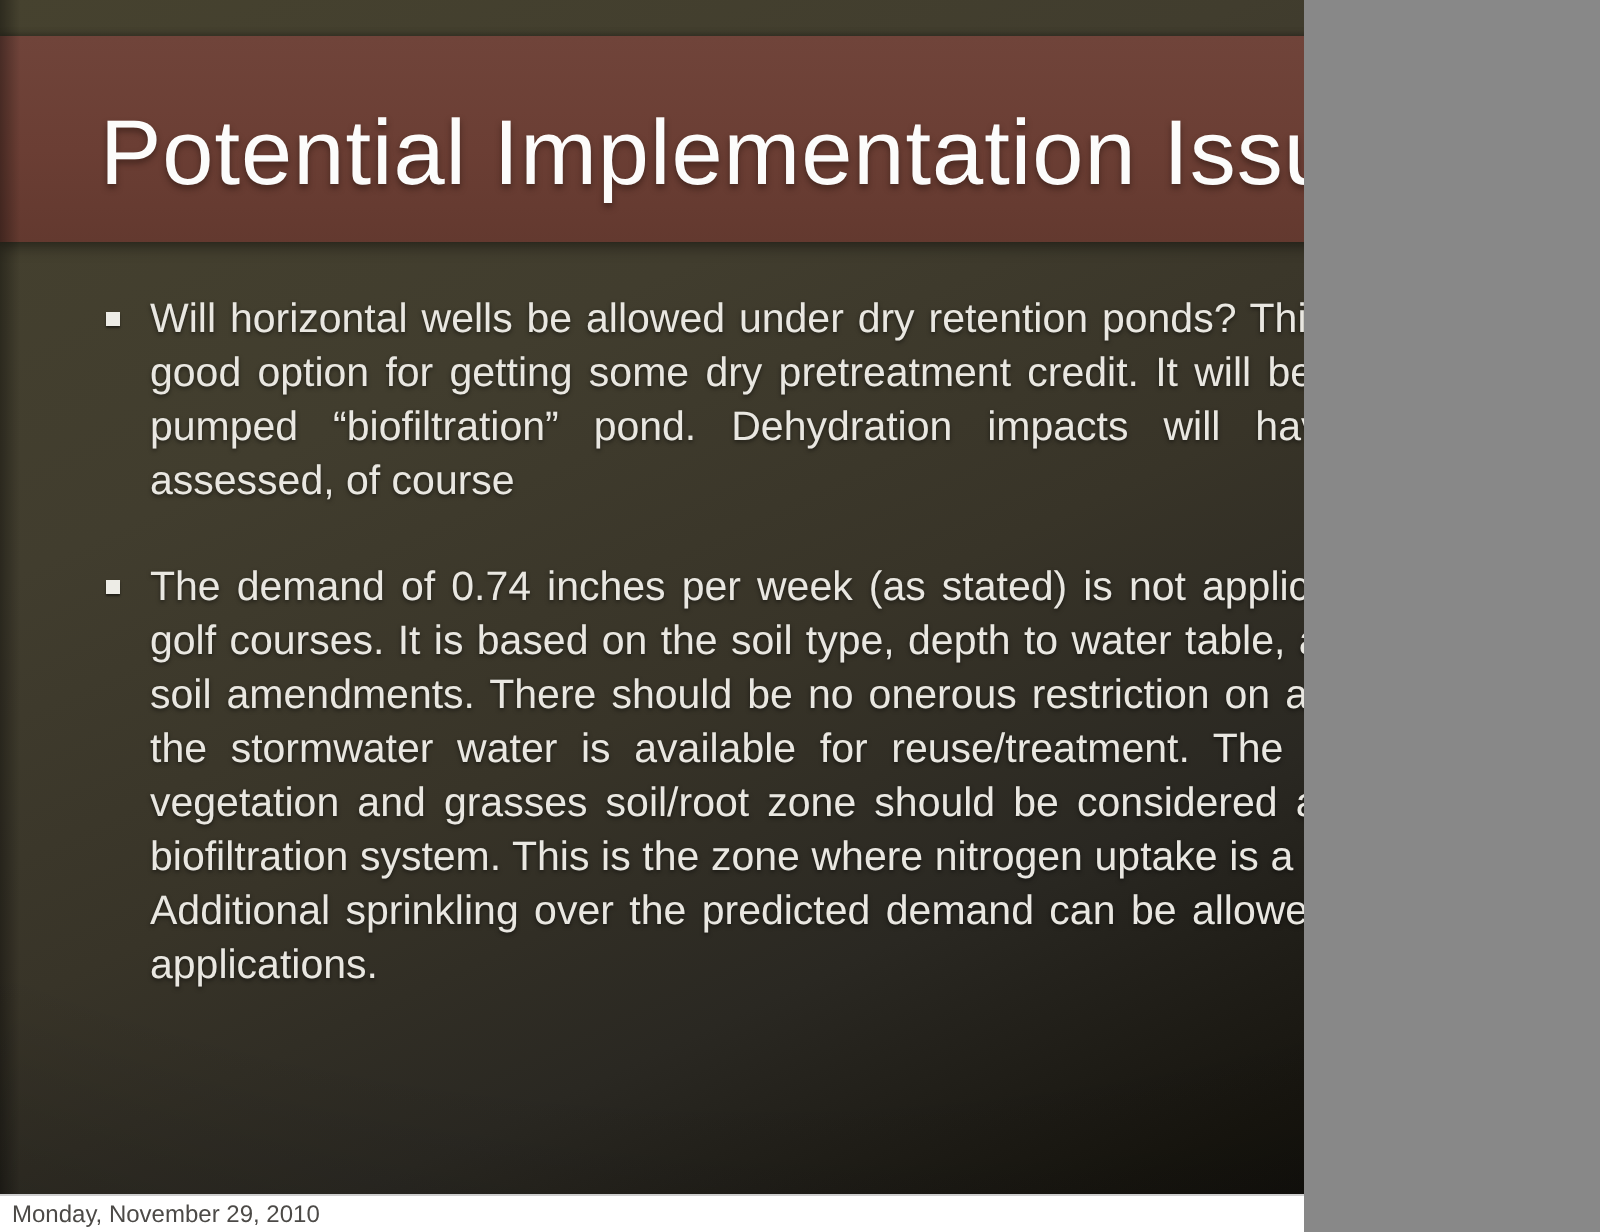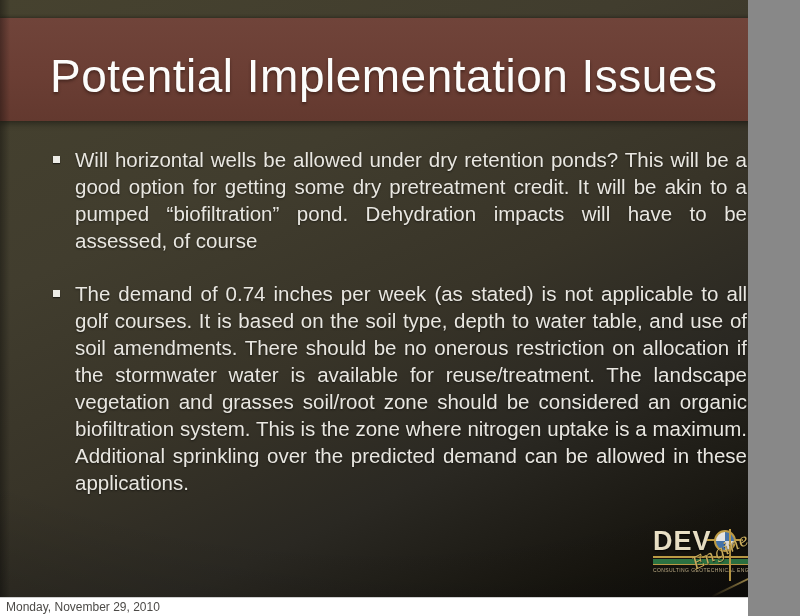"Monday, November 29, 2010" .stage { width: 748px -> 652px }
